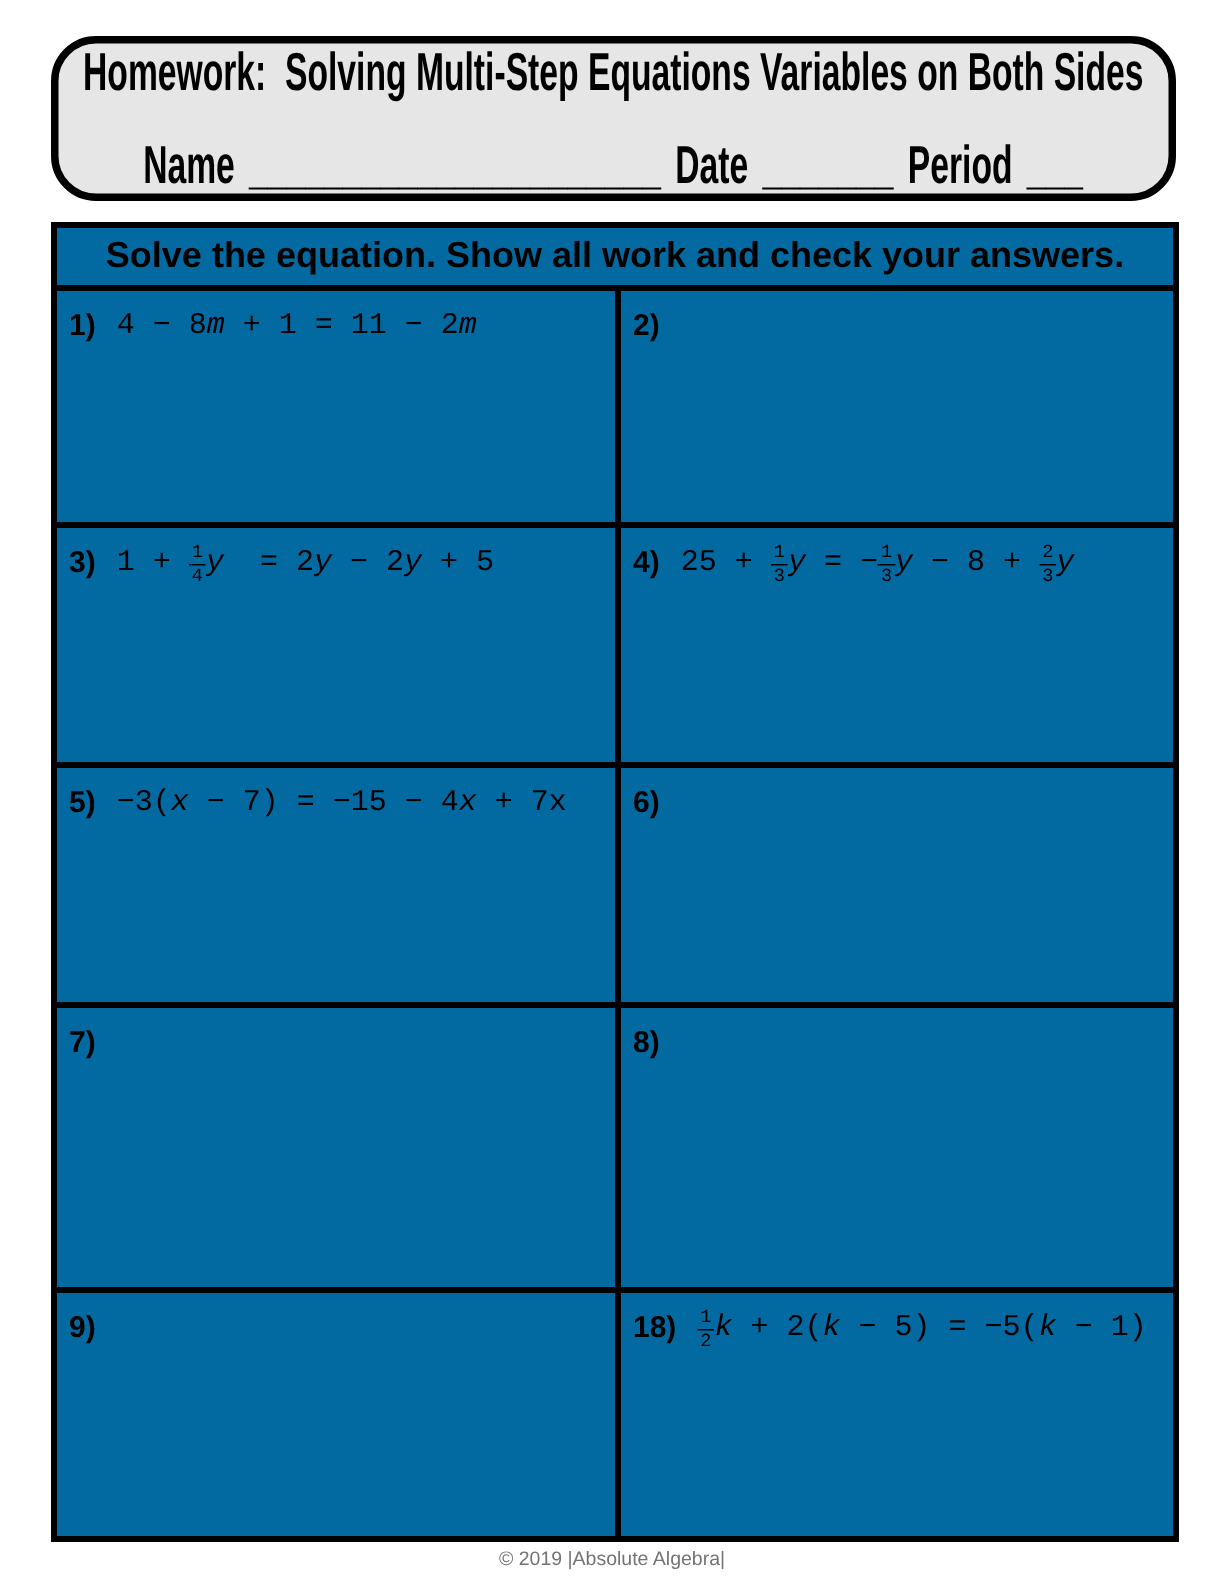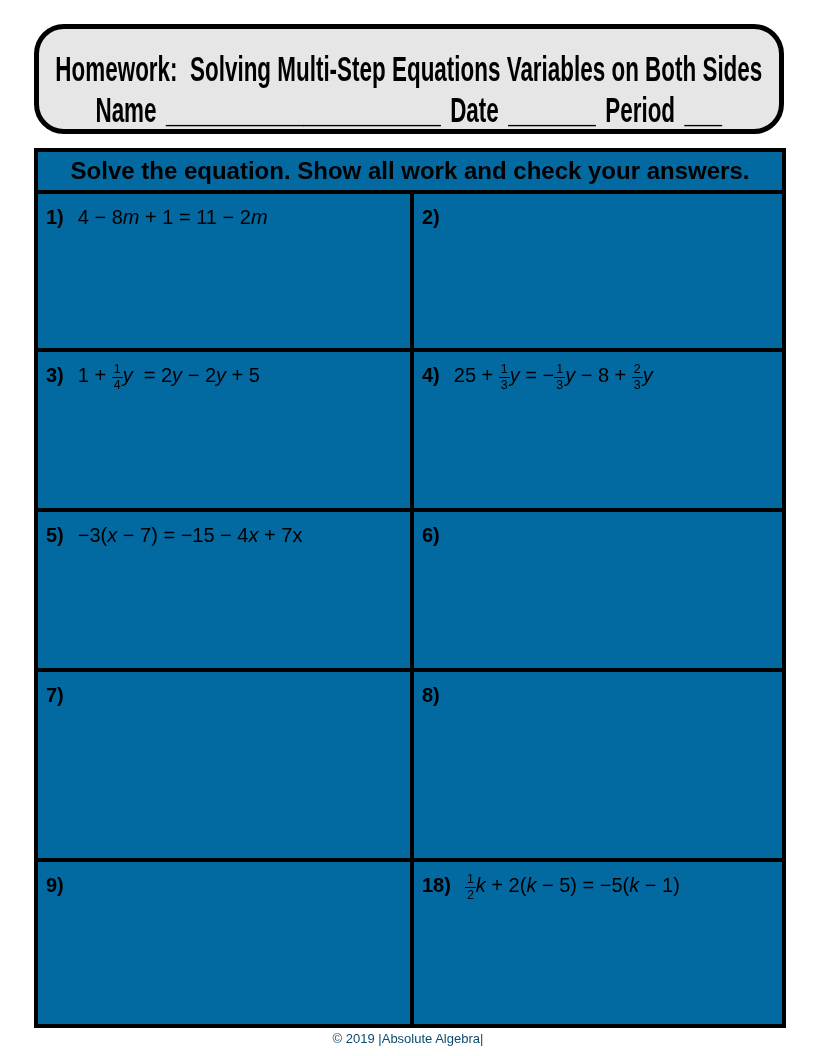"Homework: Solving Multi-Step Equations" .header-box { justify-content: flex-end -> space-between }
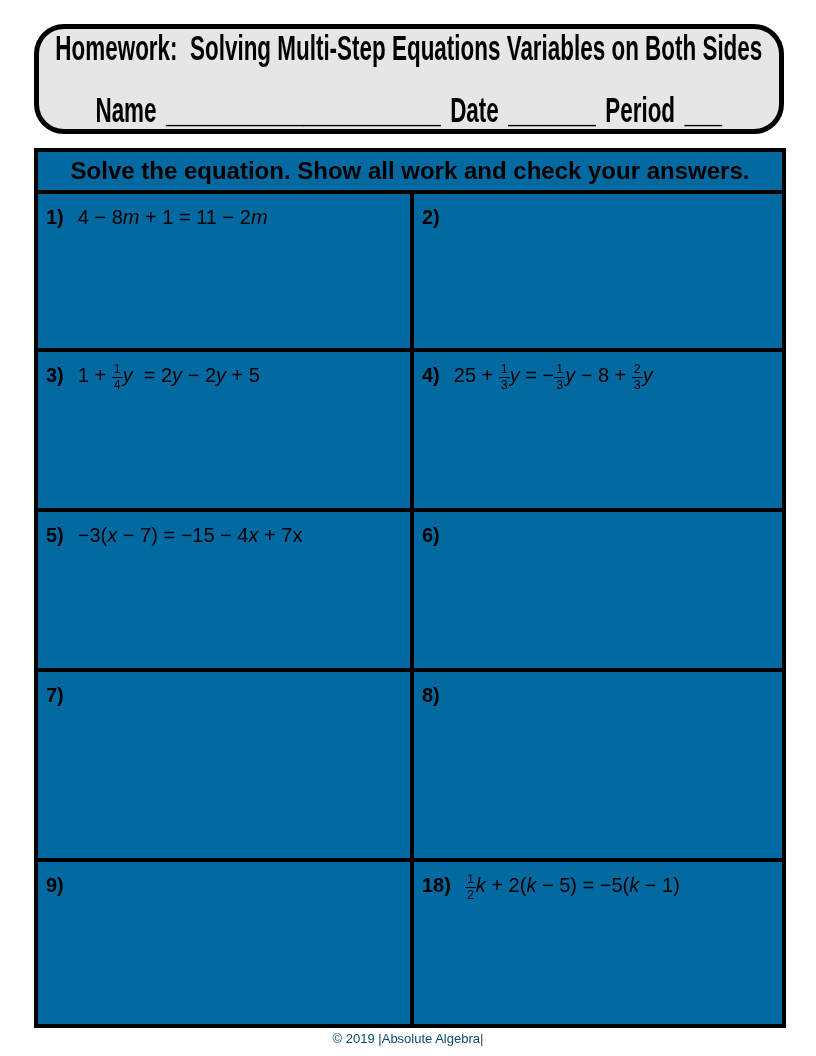"4 − 8m + 1" .eq { font-family: Liberation Sans, sans-serif -> Liberation Mono, monospace }
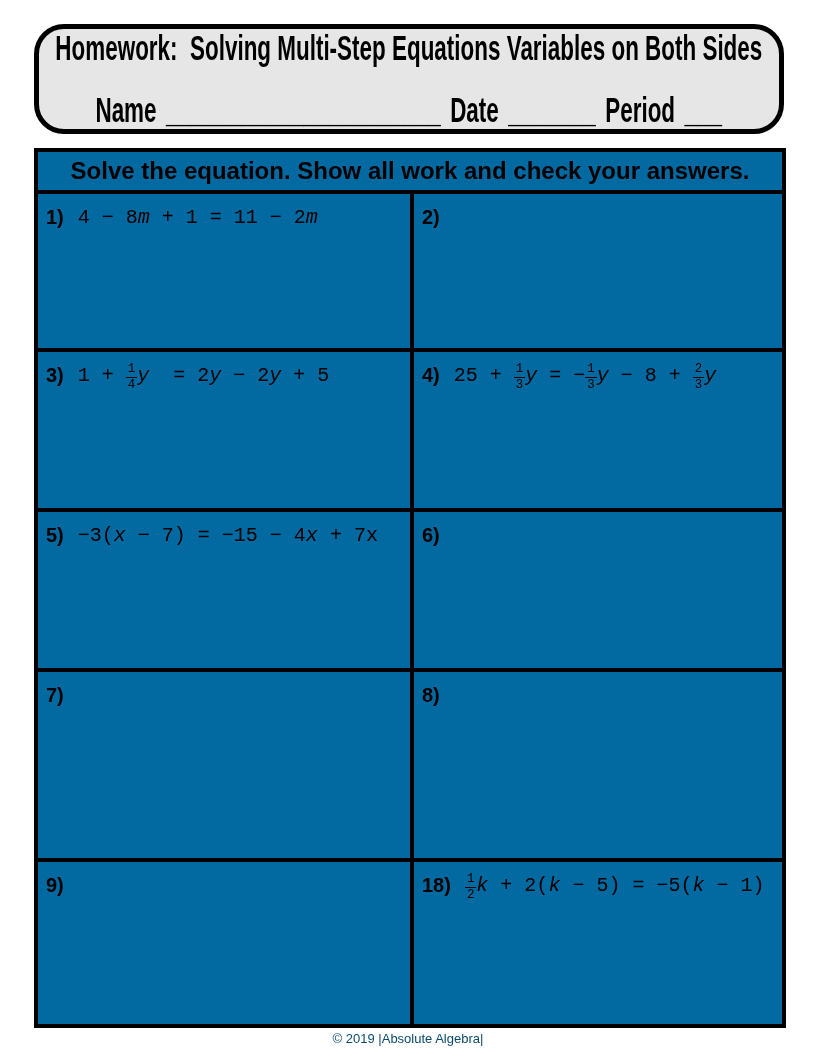"© 2019 |Absolute Algebra|" .footer { color: #0c4a6e -> #737373 }
